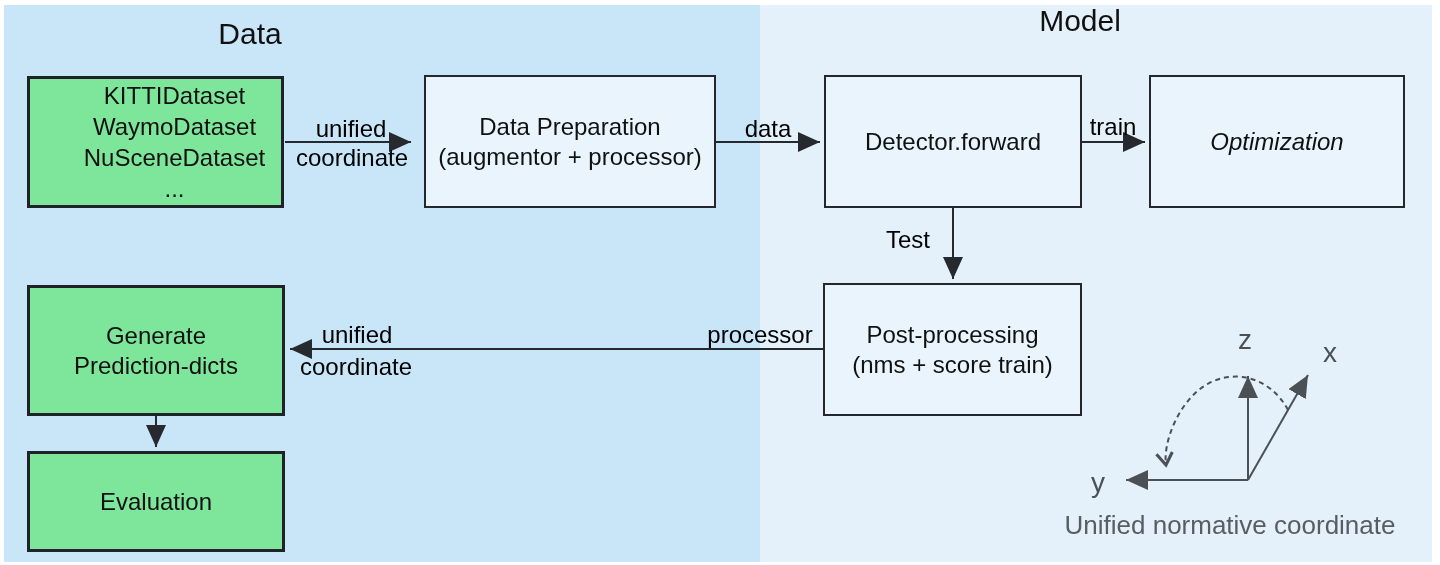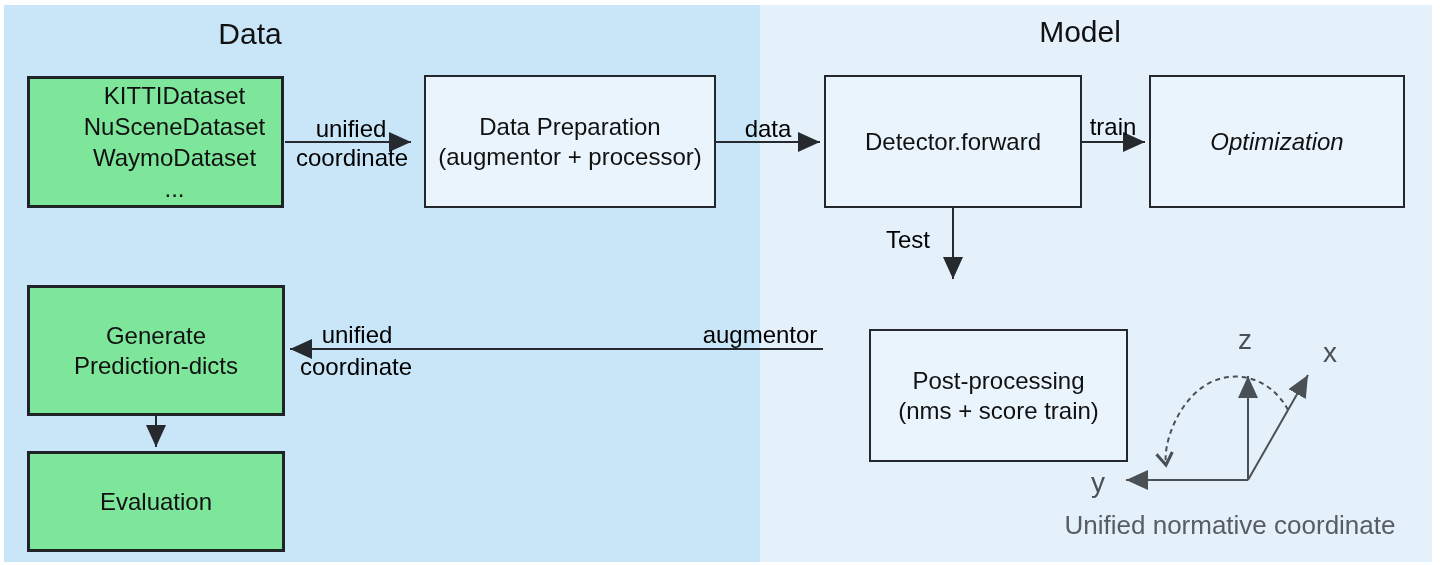"Model" div.section-title { top: 32px -> 21px }
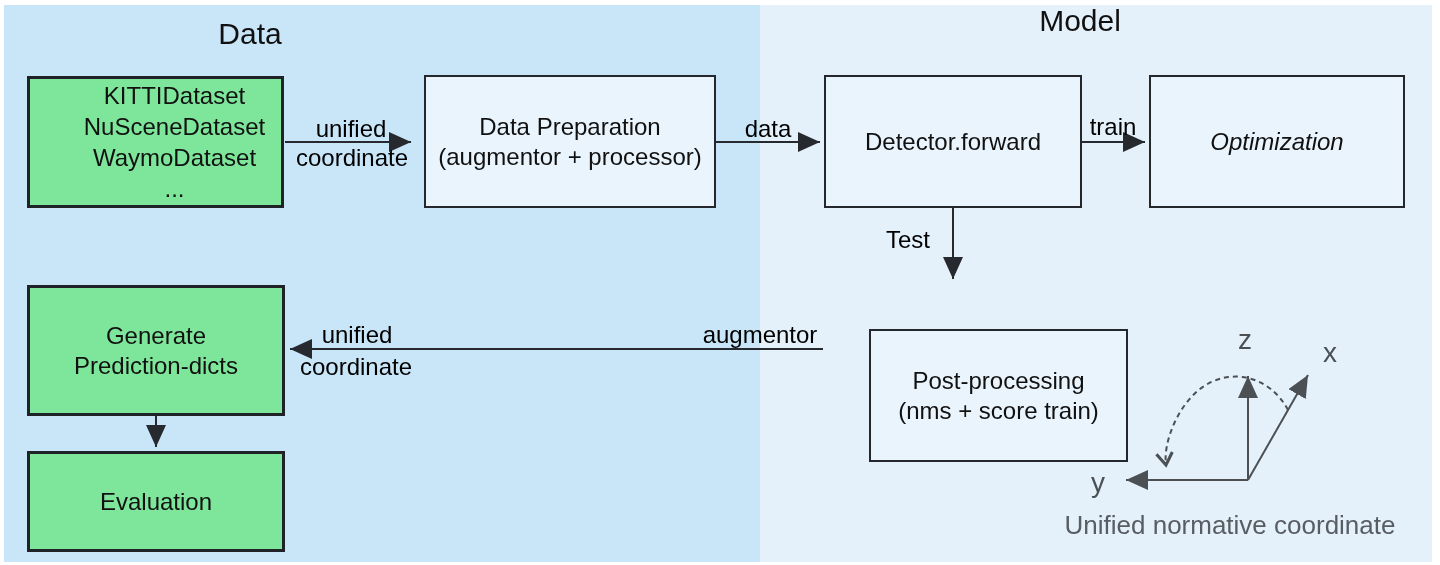"NuSceneDataset" div { order: before "WaymoDataset" -> after "WaymoDataset" }
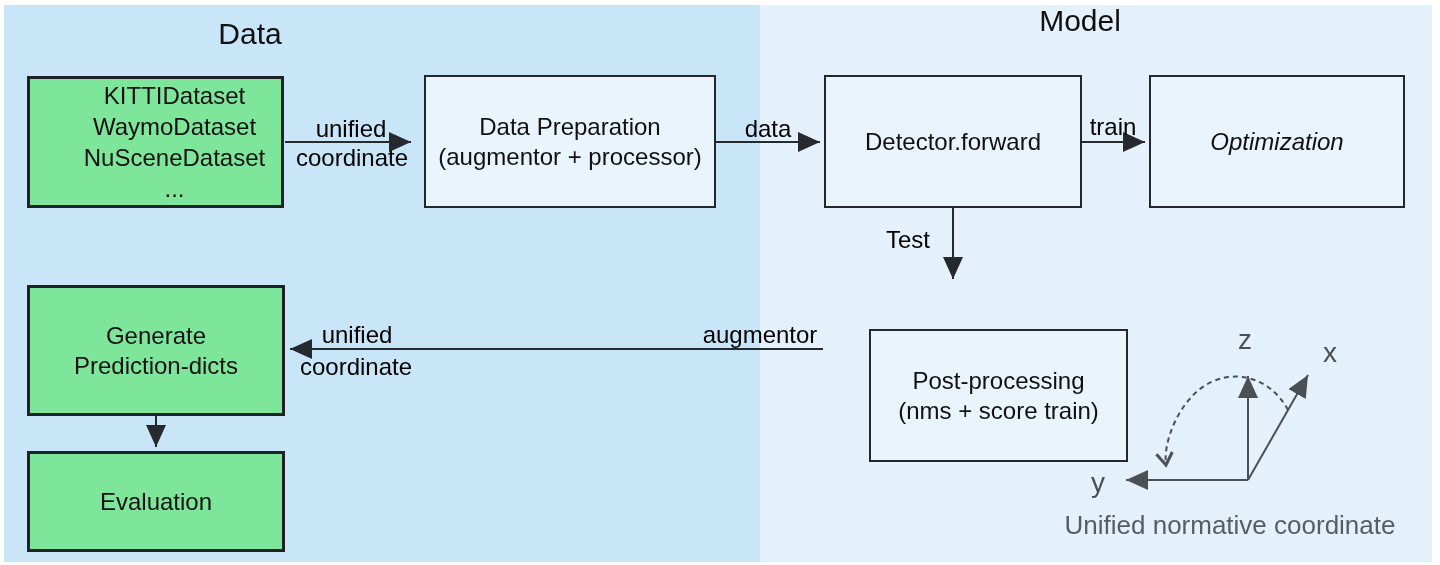"augmentor" div.lbl { text: augmentor -> processor }
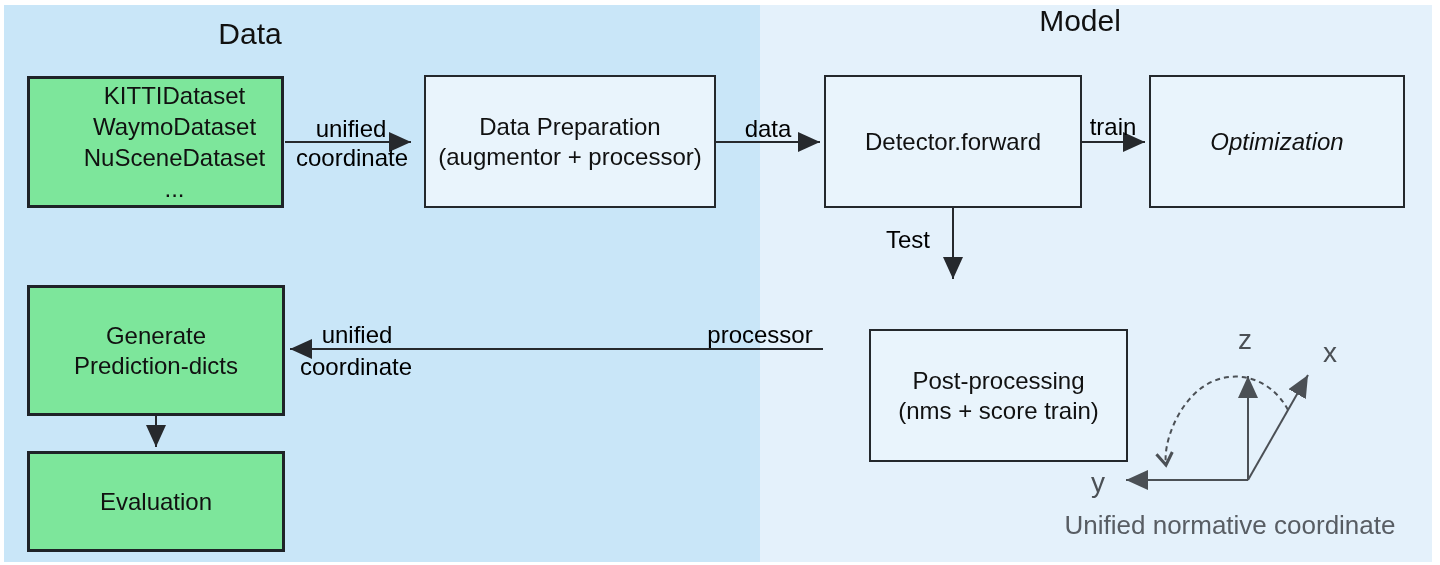"Post-processing" .n-post { left: 869px -> 823px; margin-top: 46px -> none }
